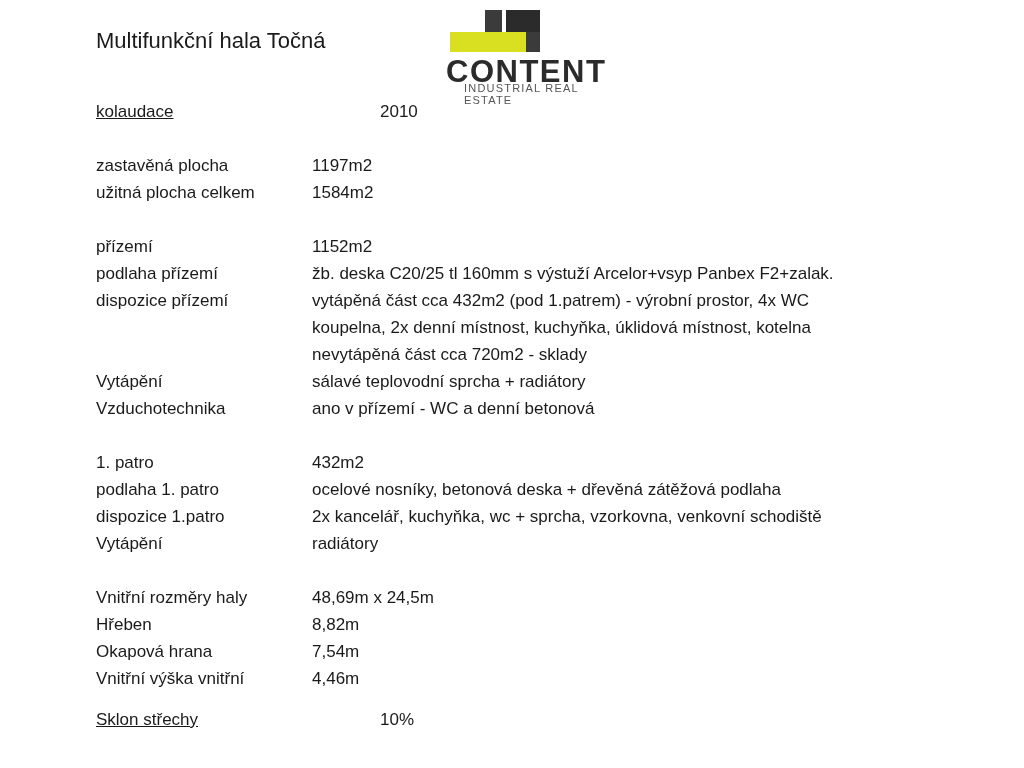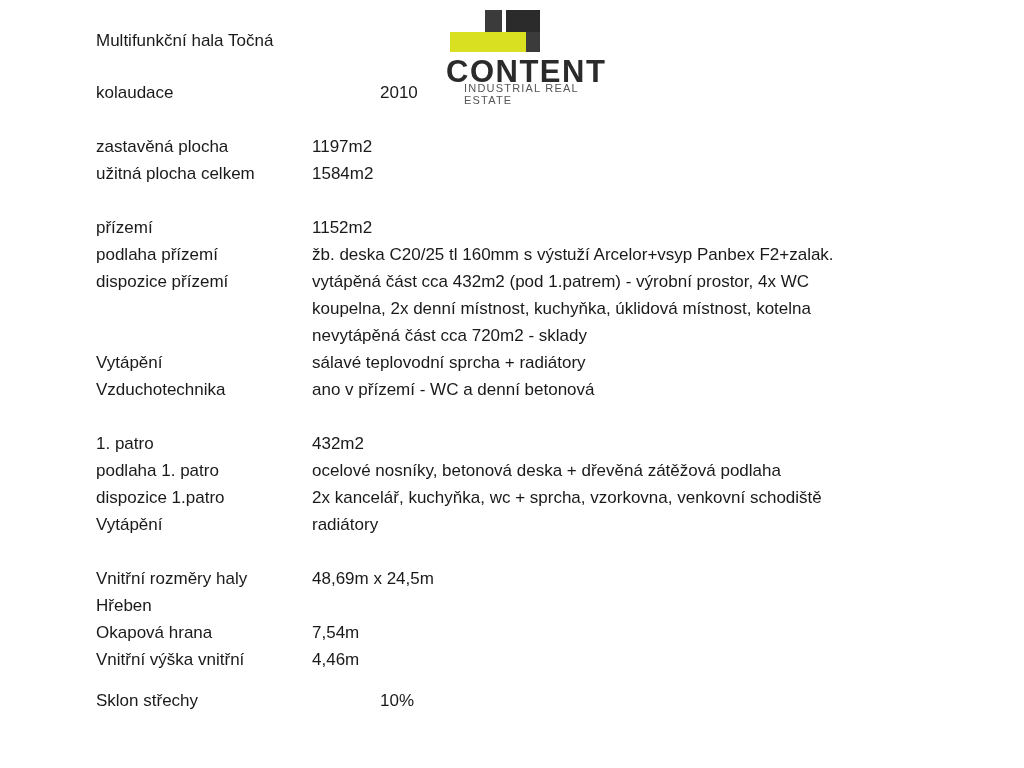"Multifunkční hala Točná" .title { font-size: 17px -> 22px; margin-bottom: 25px -> 44px }
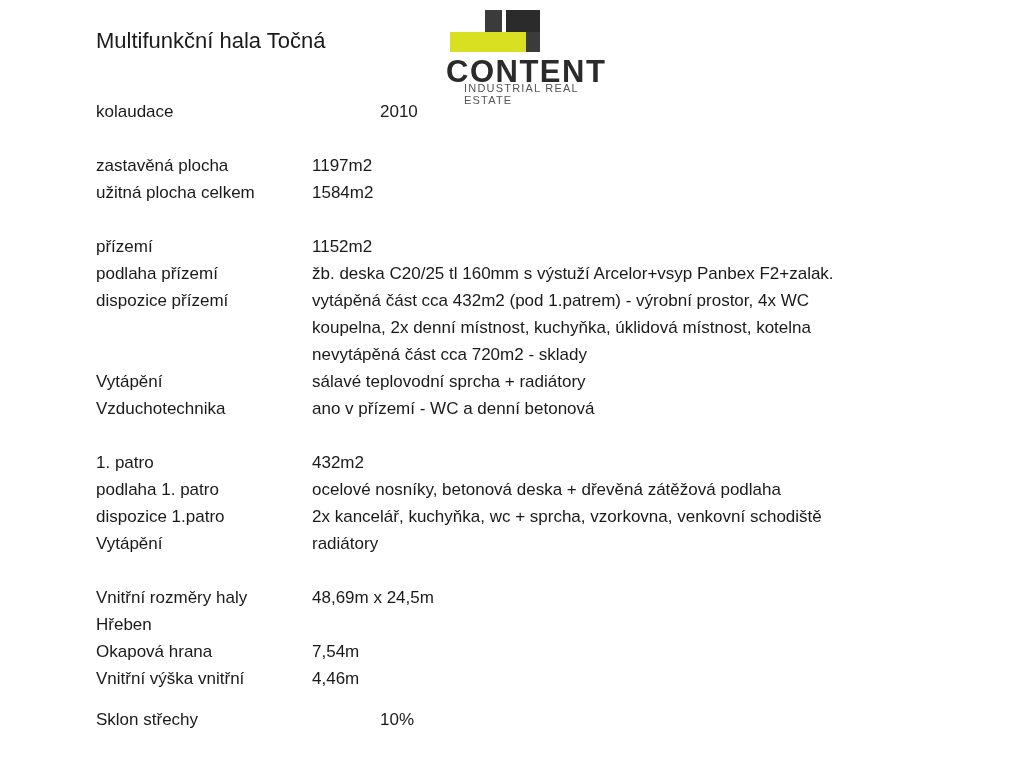"kolaudace" .row.wide-label .label { text-decoration: none -> underline }
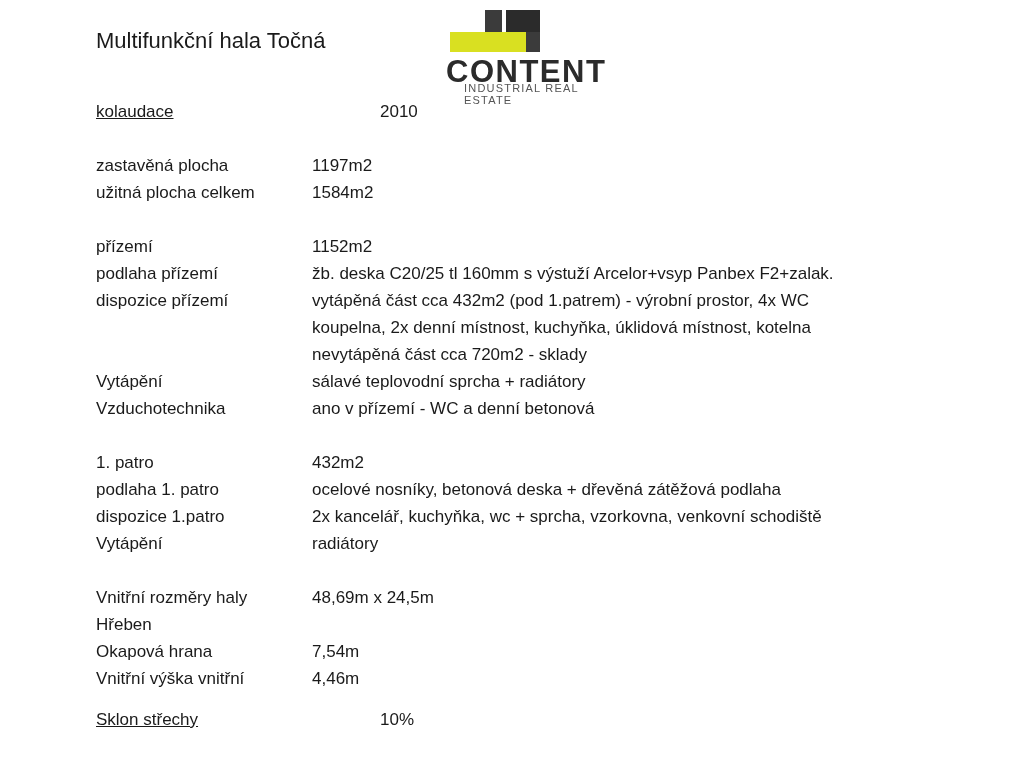"8,82m" div.value { html: none -> <div>8,82m</div> }
